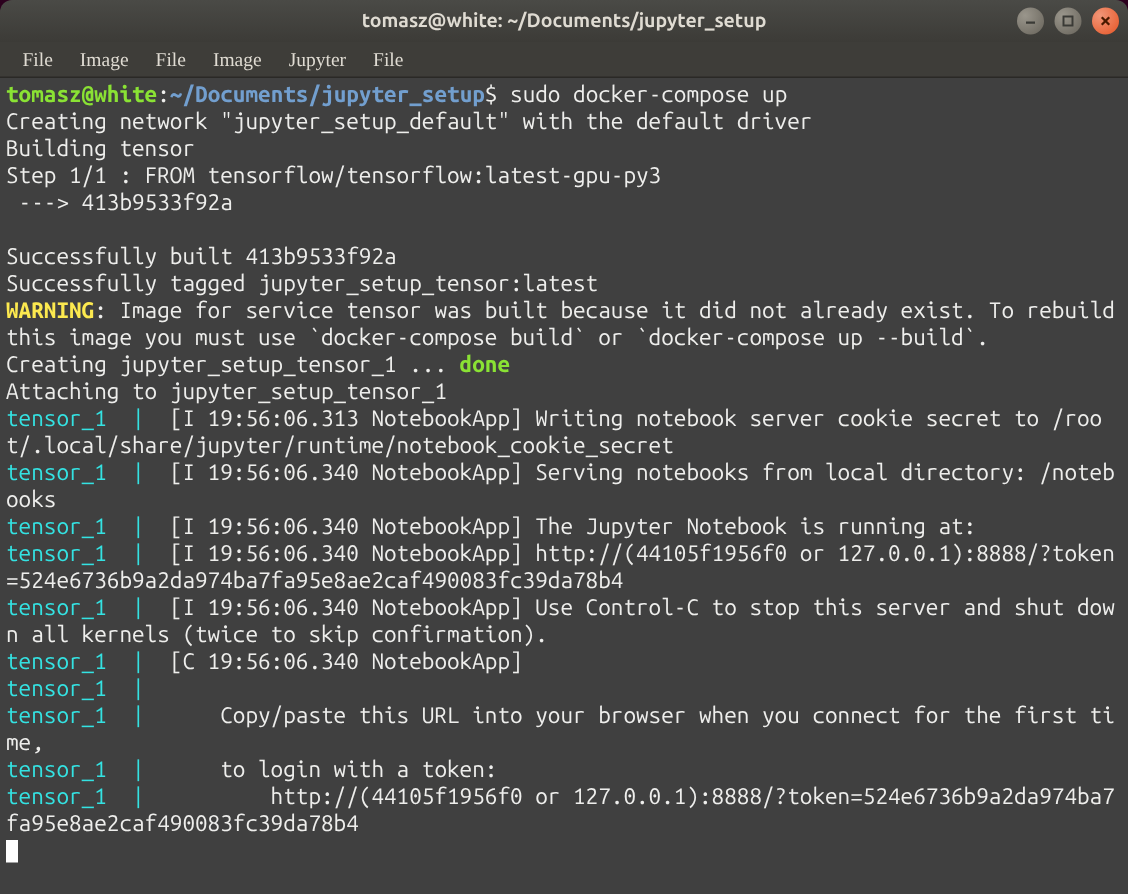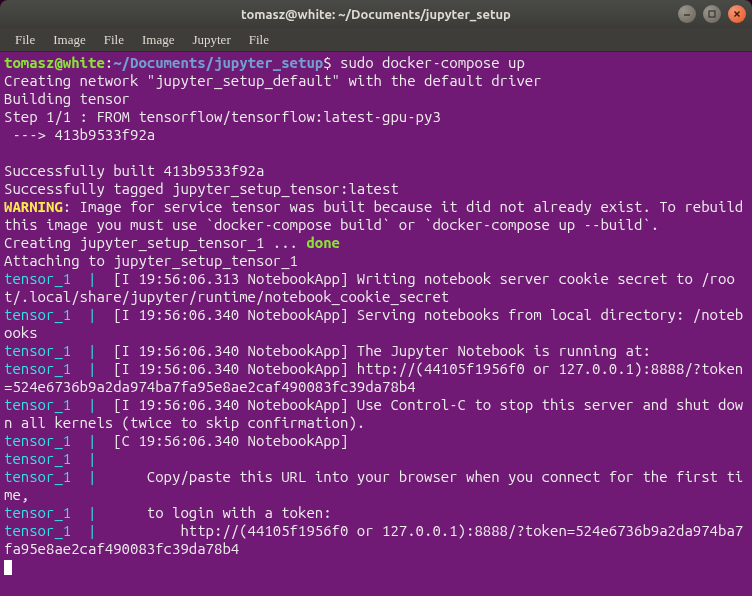"tomasz@white:~/Documents/jupyter_setup$" .terminal { background: #701a75 -> #404040 }
